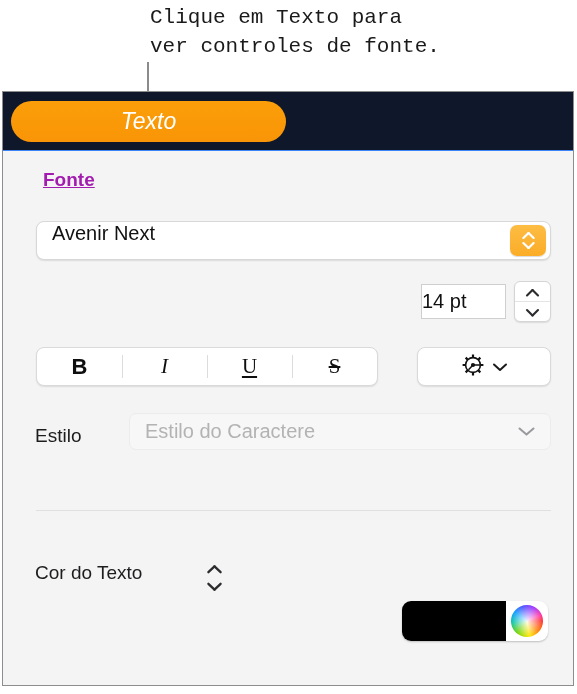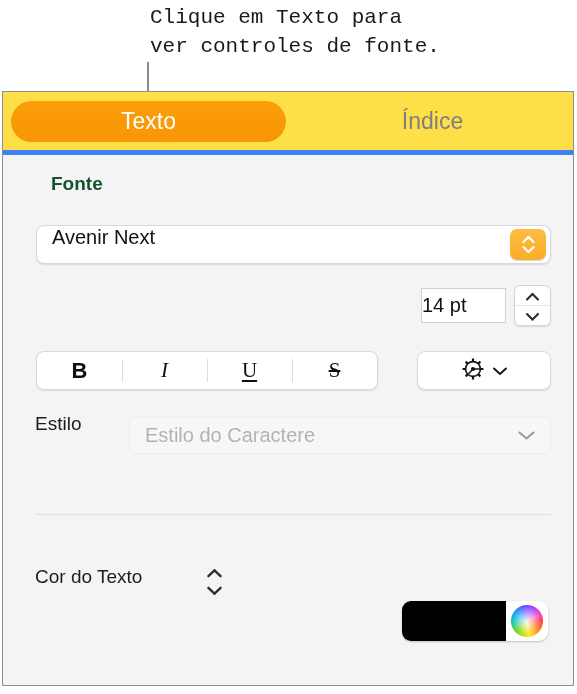"Texto" .tabbar { background: #fde047 -> #0f172a; border-bottom: 5px solid #3b82f6 -> 1px solid #3b82f6; font-style: none -> italic }
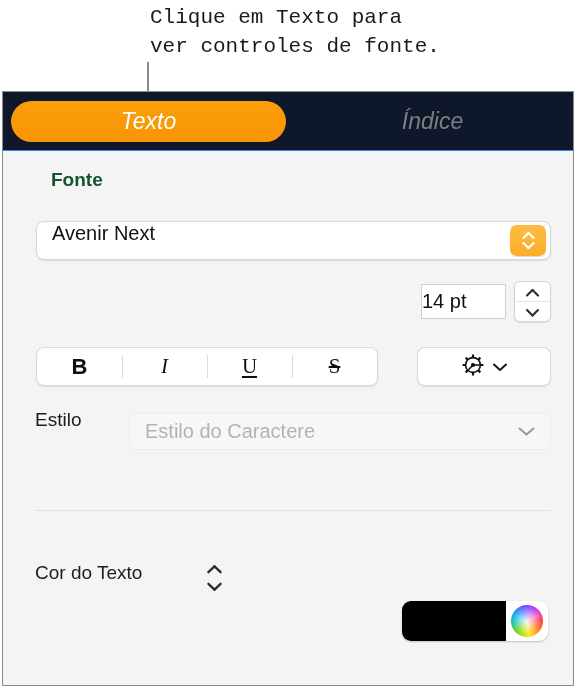"Índice" div.tab { html: <div> <span>Índice</span> </div> -> none }
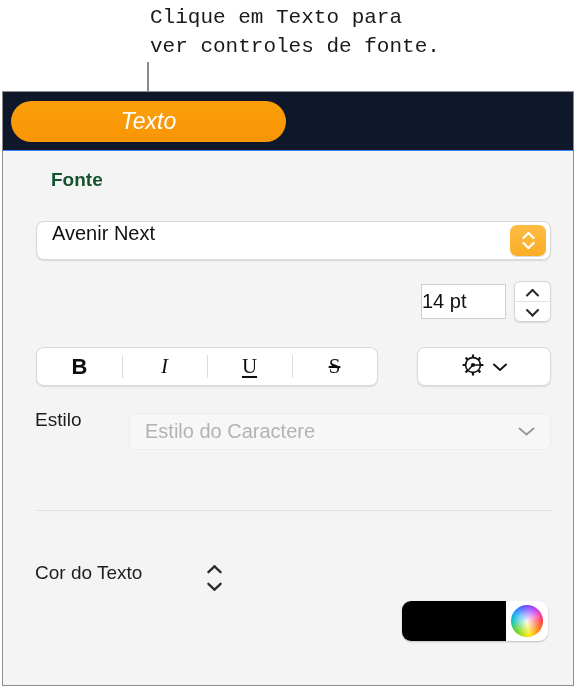"Fonte" .section-label { color: #14532d -> #a21caf; left: 48px -> 40px; text-decoration: none -> underline }
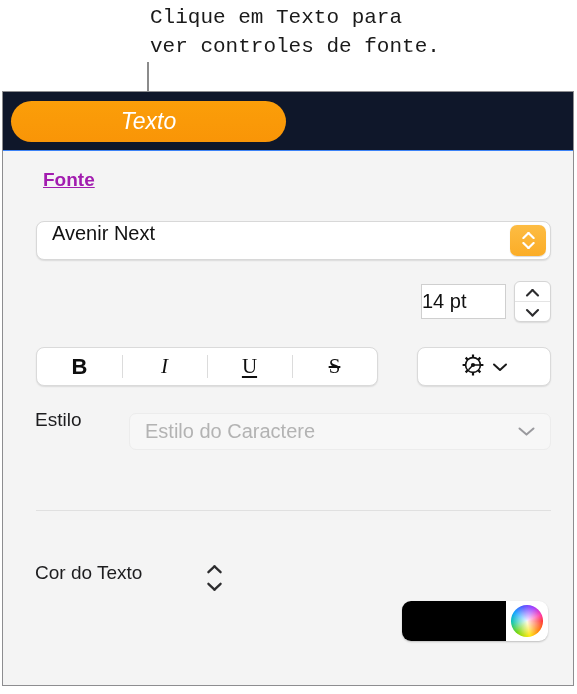"Estilo" .estilo-label { top: 258px -> 274px }
